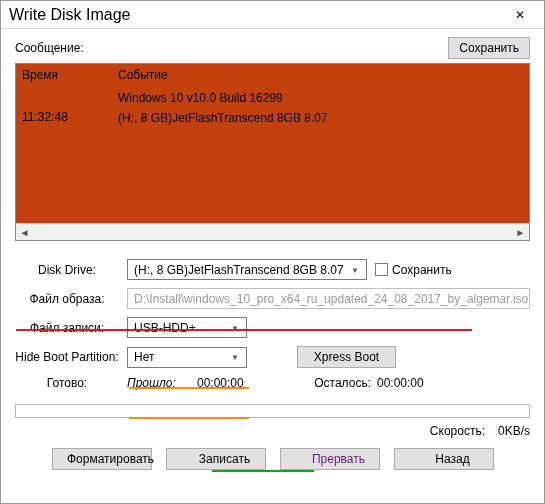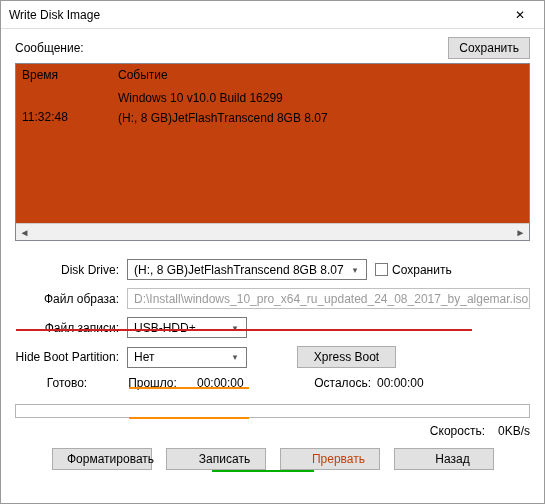"Write Disk Image" .title { font-size: 12px -> 16px }
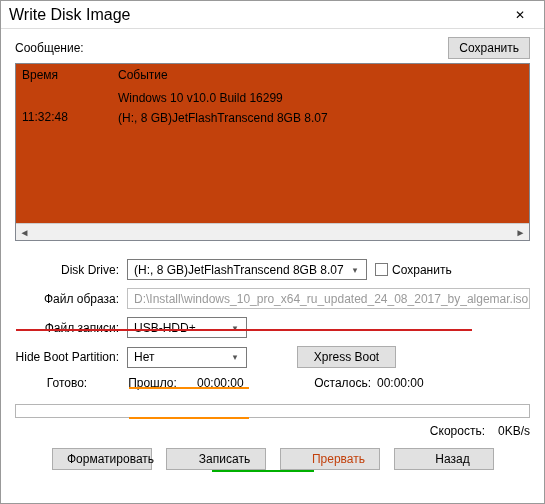"Disk Drive:" .flab { text-align: right -> center }
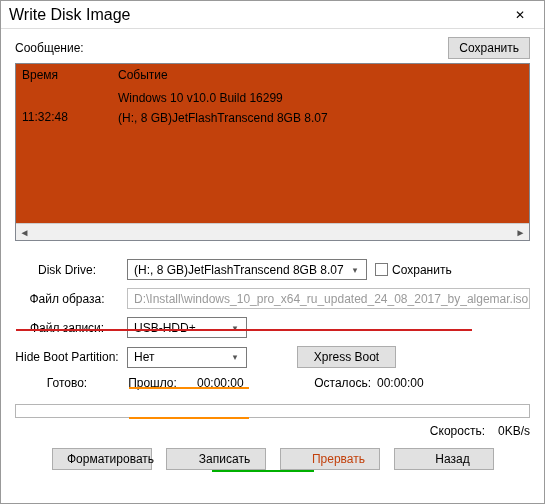"Прошло:" div { font-style: none -> italic; text-align: center -> left }
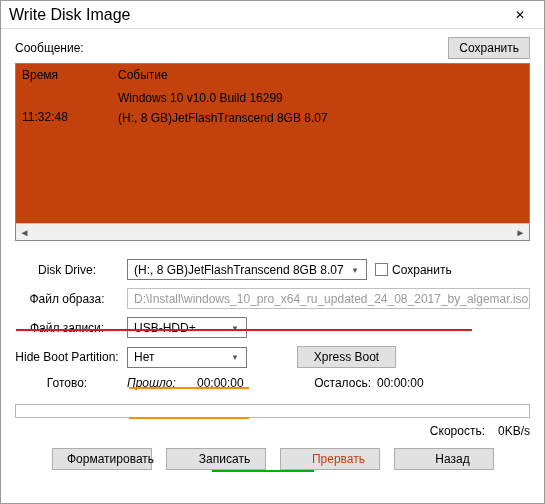"Прервать" .btn.disabled { color: #c2410c -> #701a75 }
